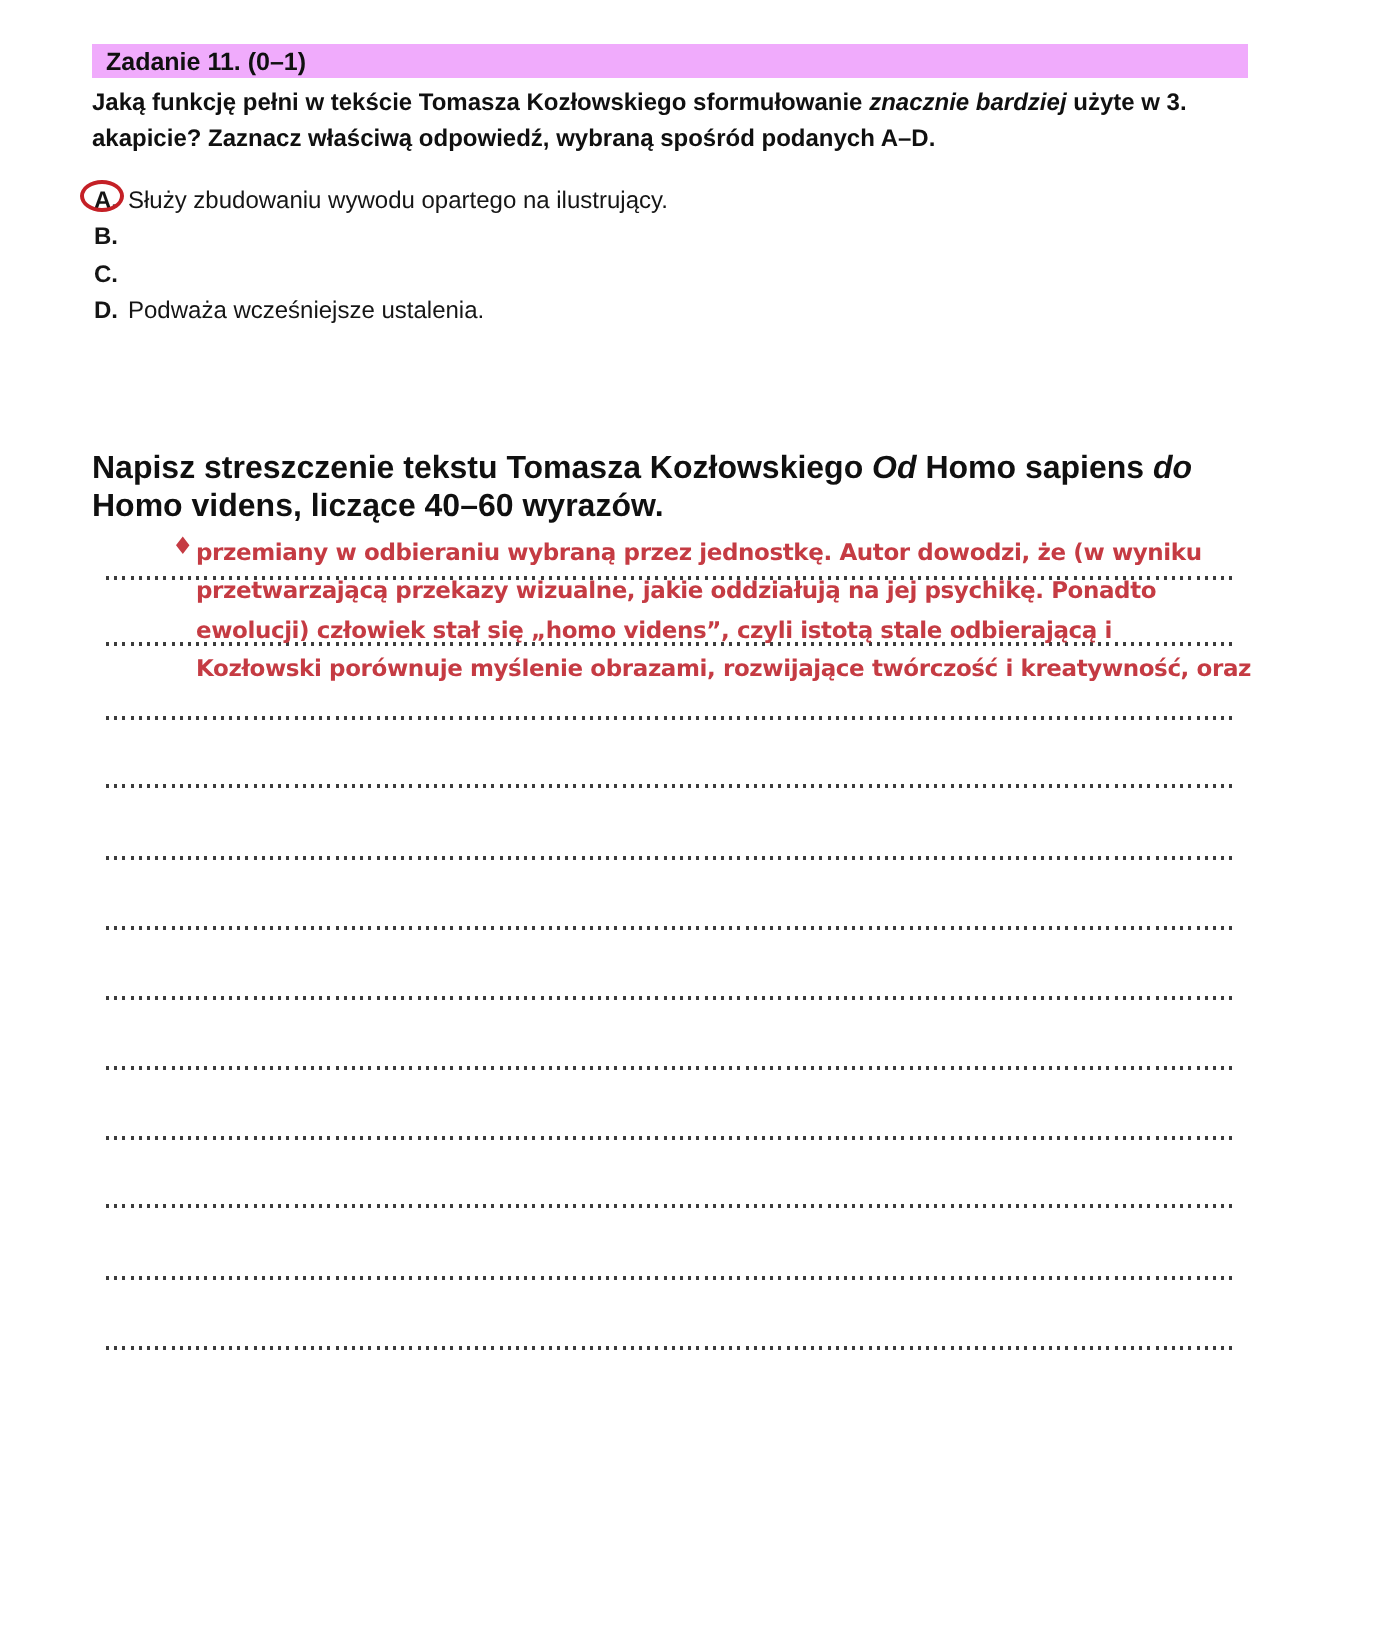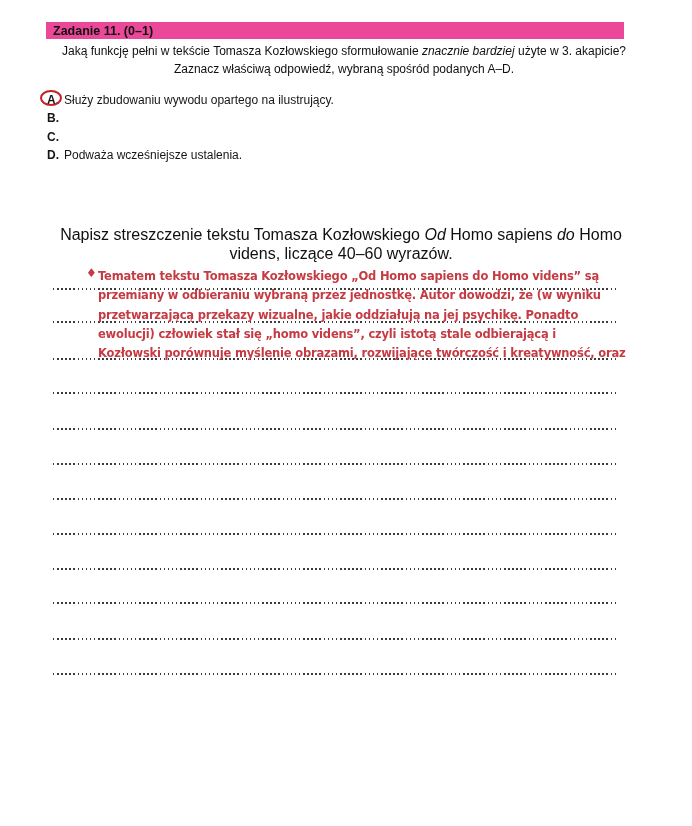"Zadanie 11. (0–1)" .task-bar { background: #ec4899 -> #f0abfc }
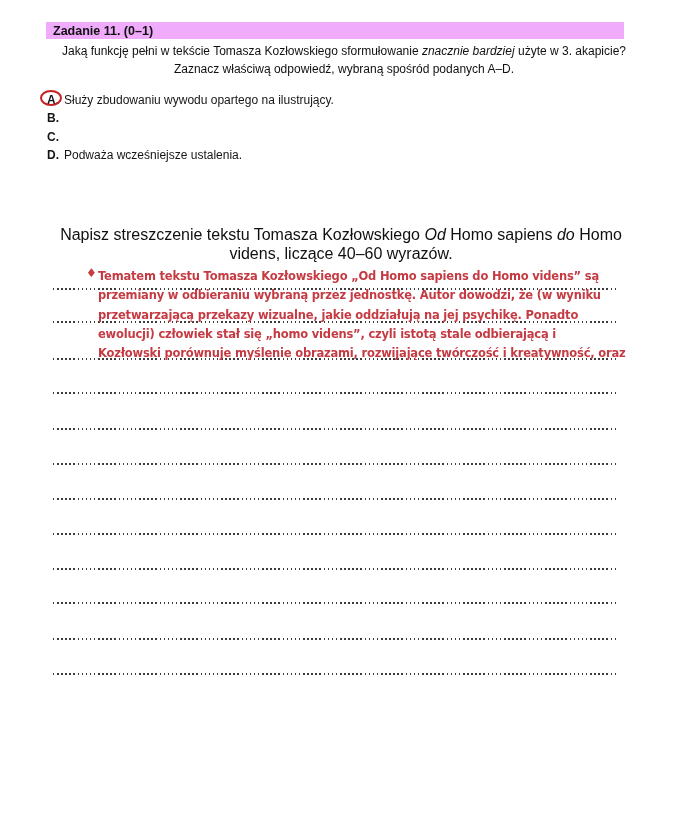"Jaką funkcję pełni w tekście" .para { font-weight: normal -> bold; text-align: center -> none }
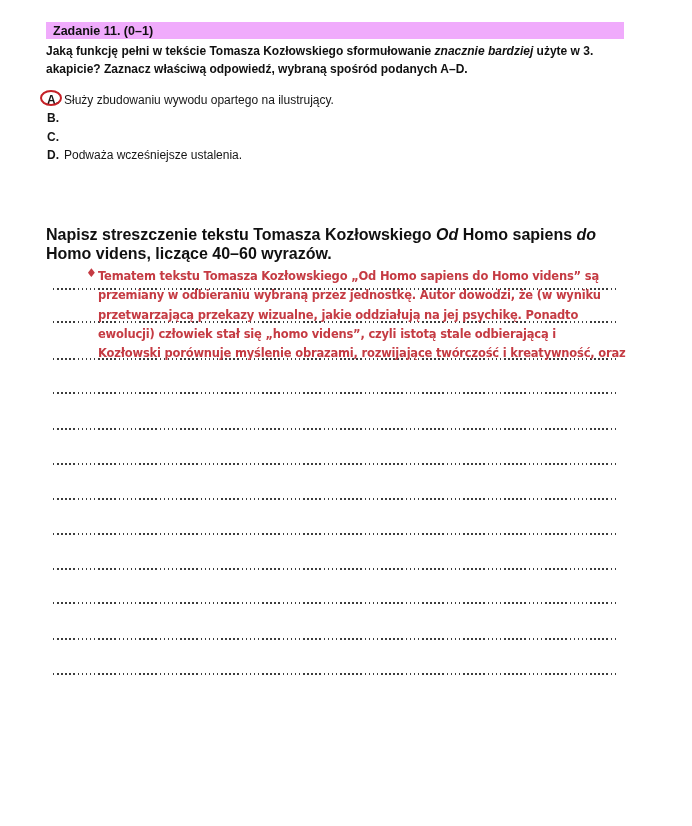"Tematem tekstu Tomasza Kozłowskiego „Od" div { html: <div>Tematem tekstu Tomasza Kozłowskiego „Od Homo sapiens do Homo videns” są</div> -> none }
